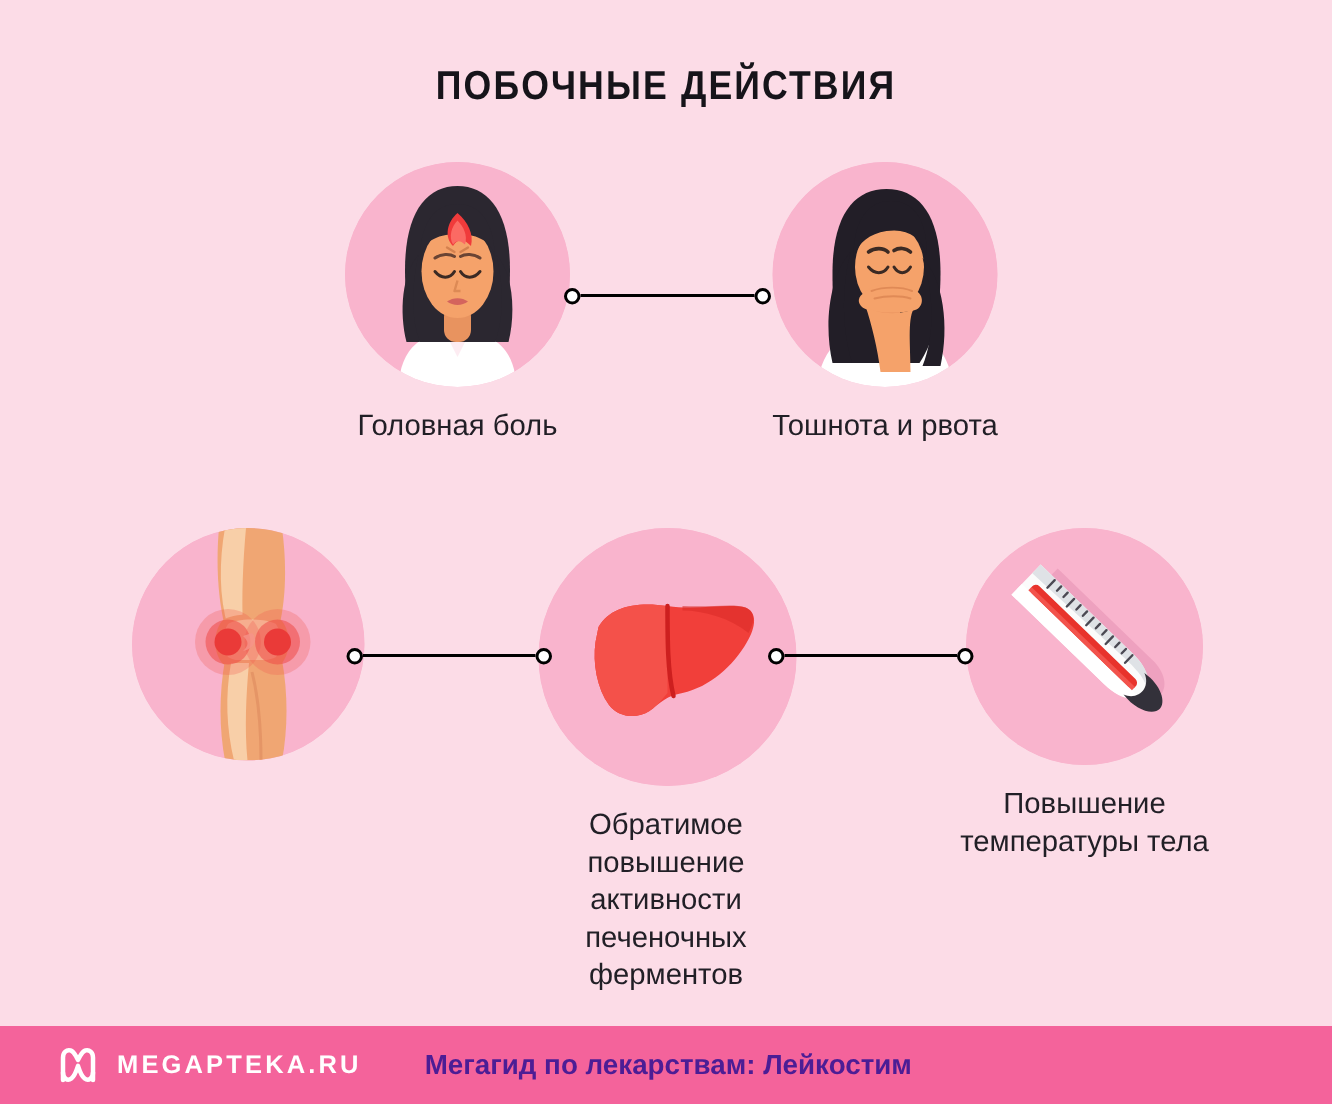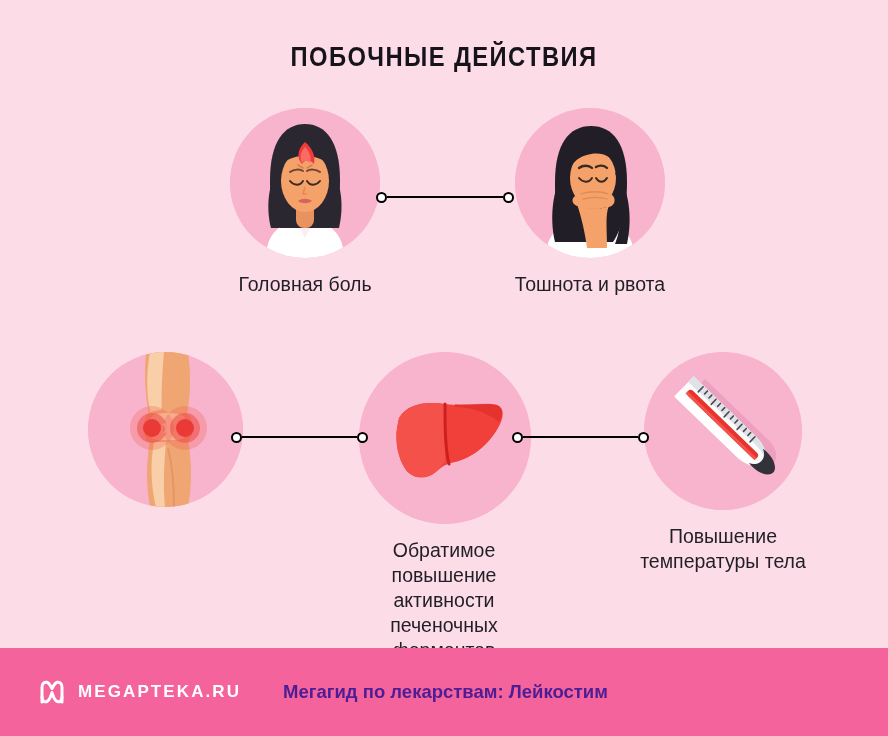"MEGAPTEKA.RU" .footer { height: 88px -> 52px }
